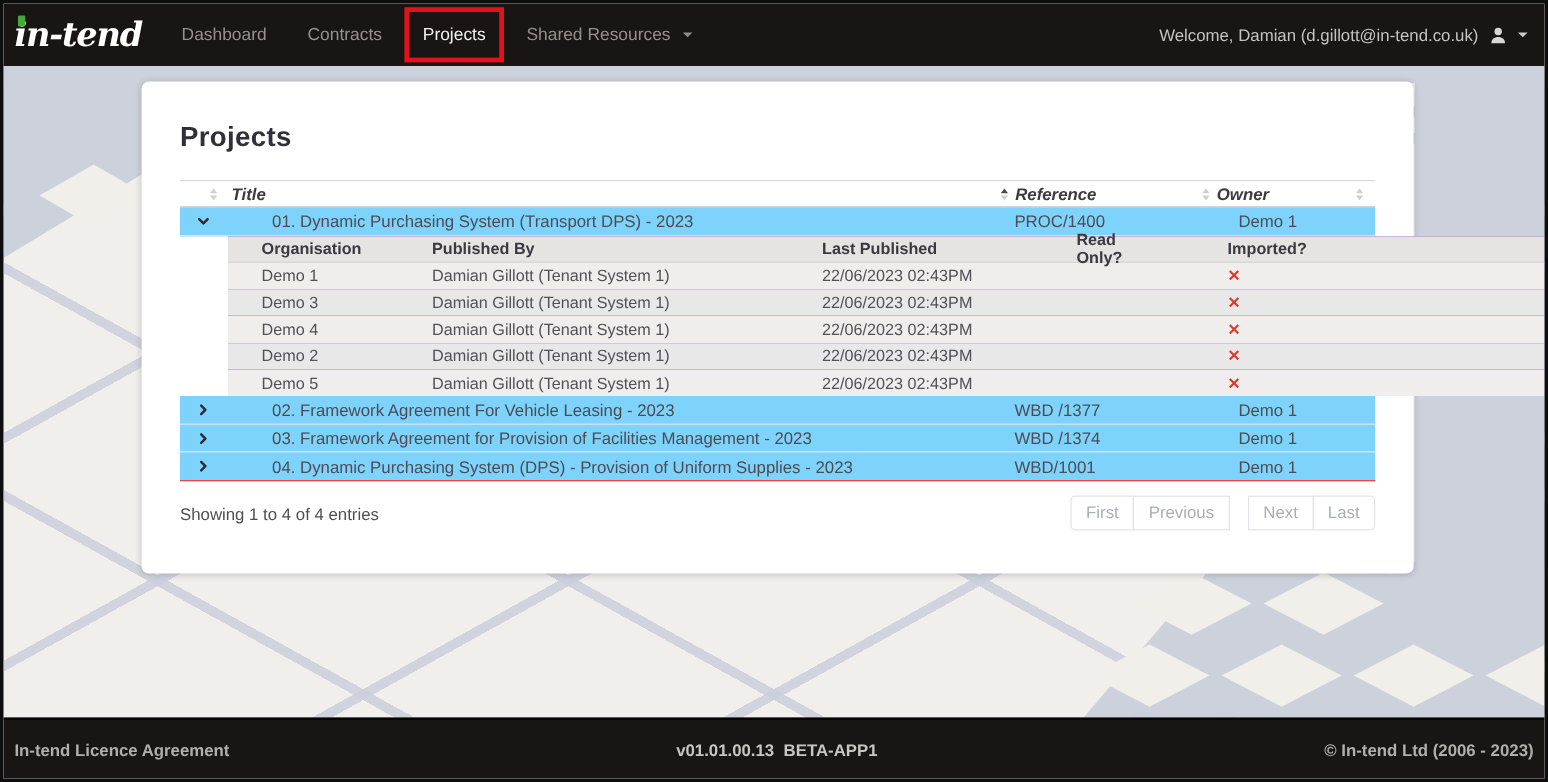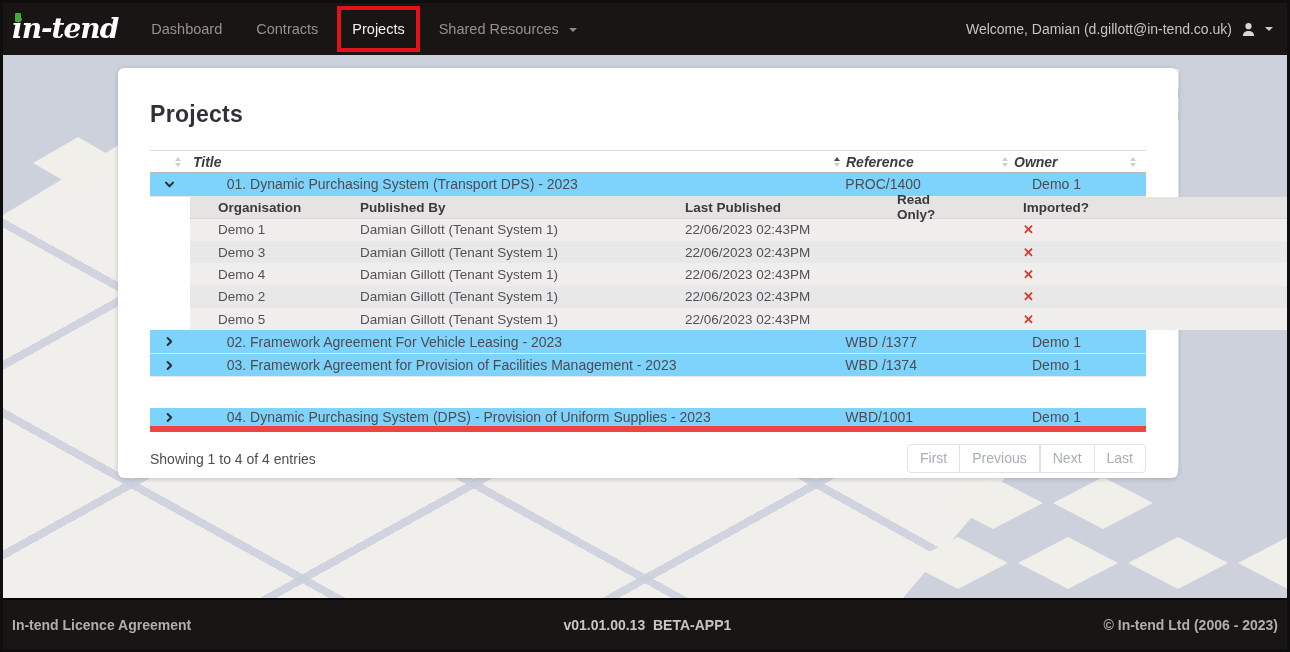"04. Dynamic Purchasing System (DPS)" .trow.last { border-bottom: 6px solid #ef4444 -> 1px solid #ef4444; margin-top: 31px -> none }
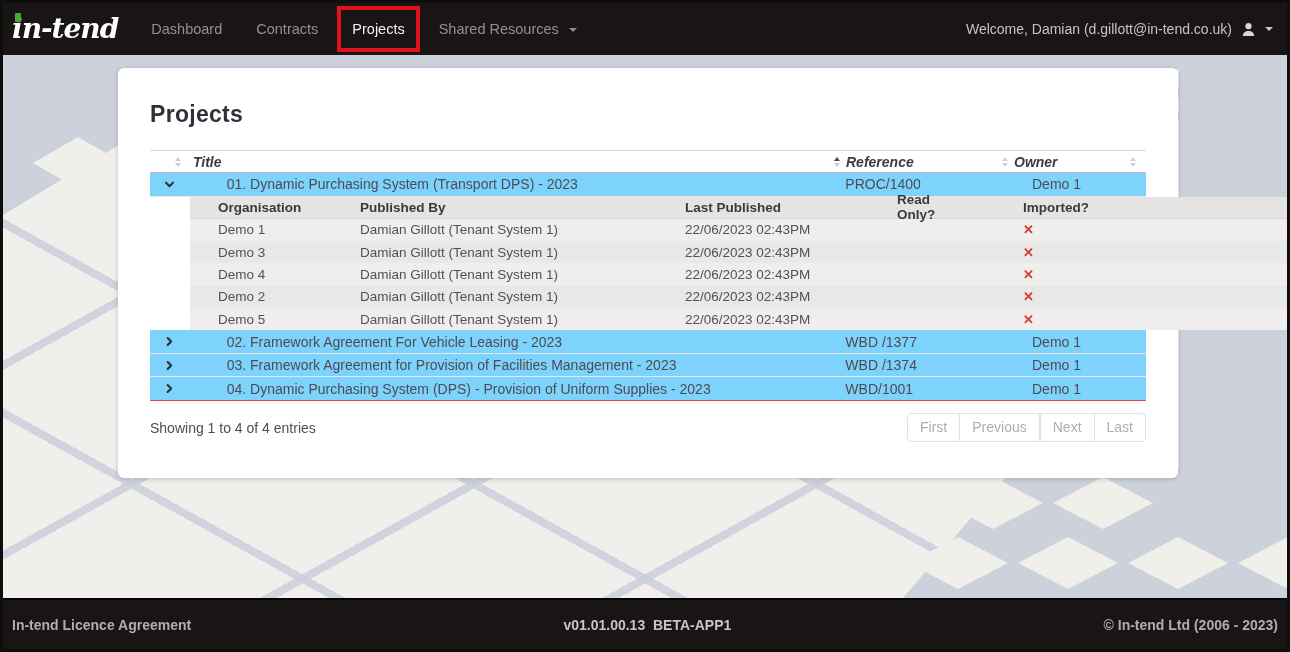"First" .pager { gap: 0 -> 15px }
